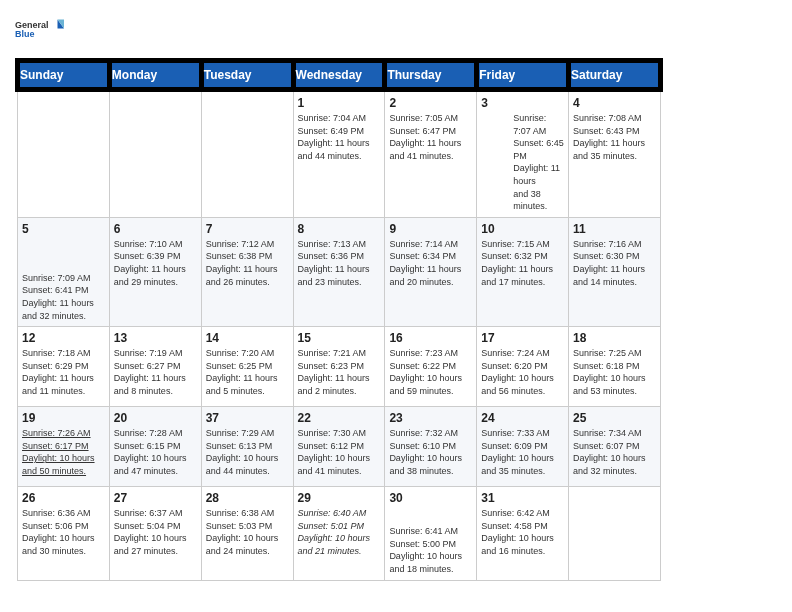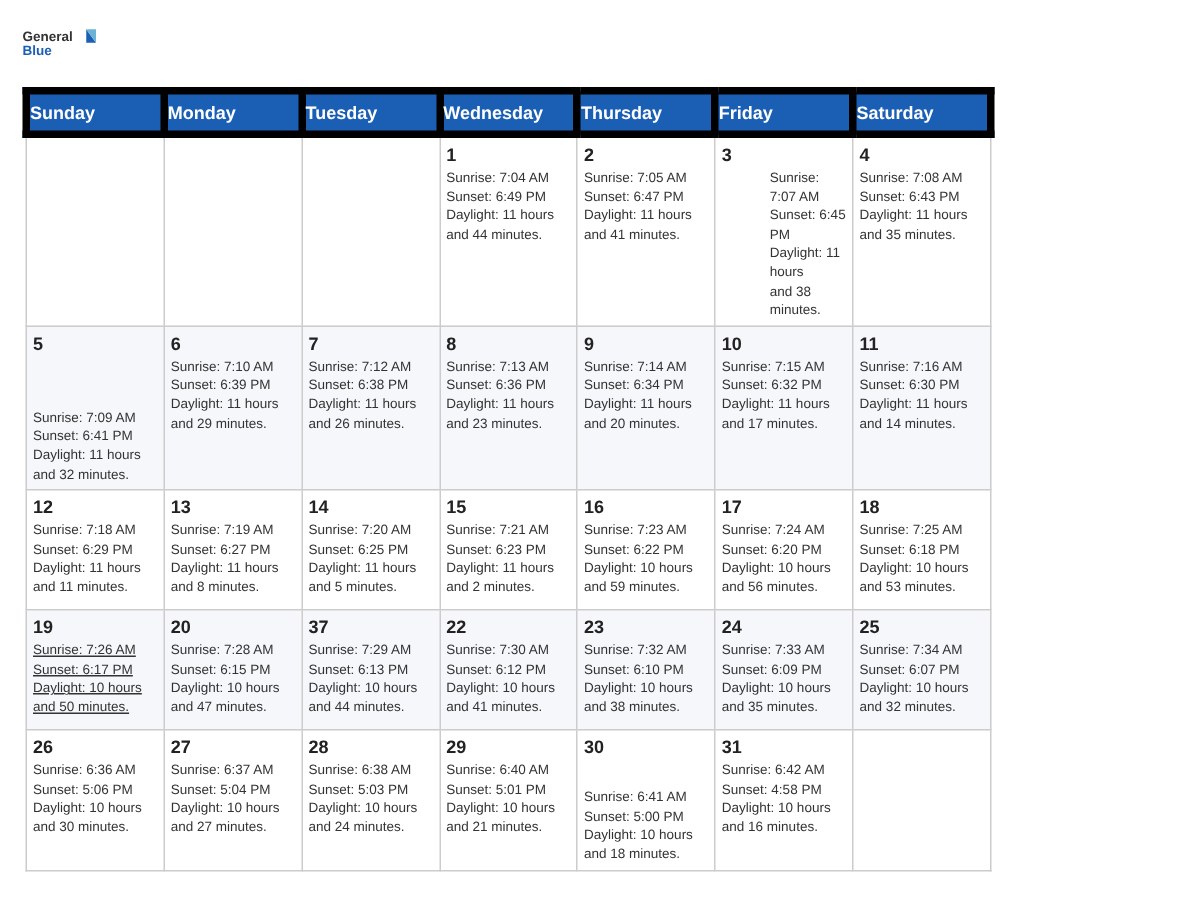"Sunrise: 6:40 AM" div.day-info { font-style: none -> italic }
